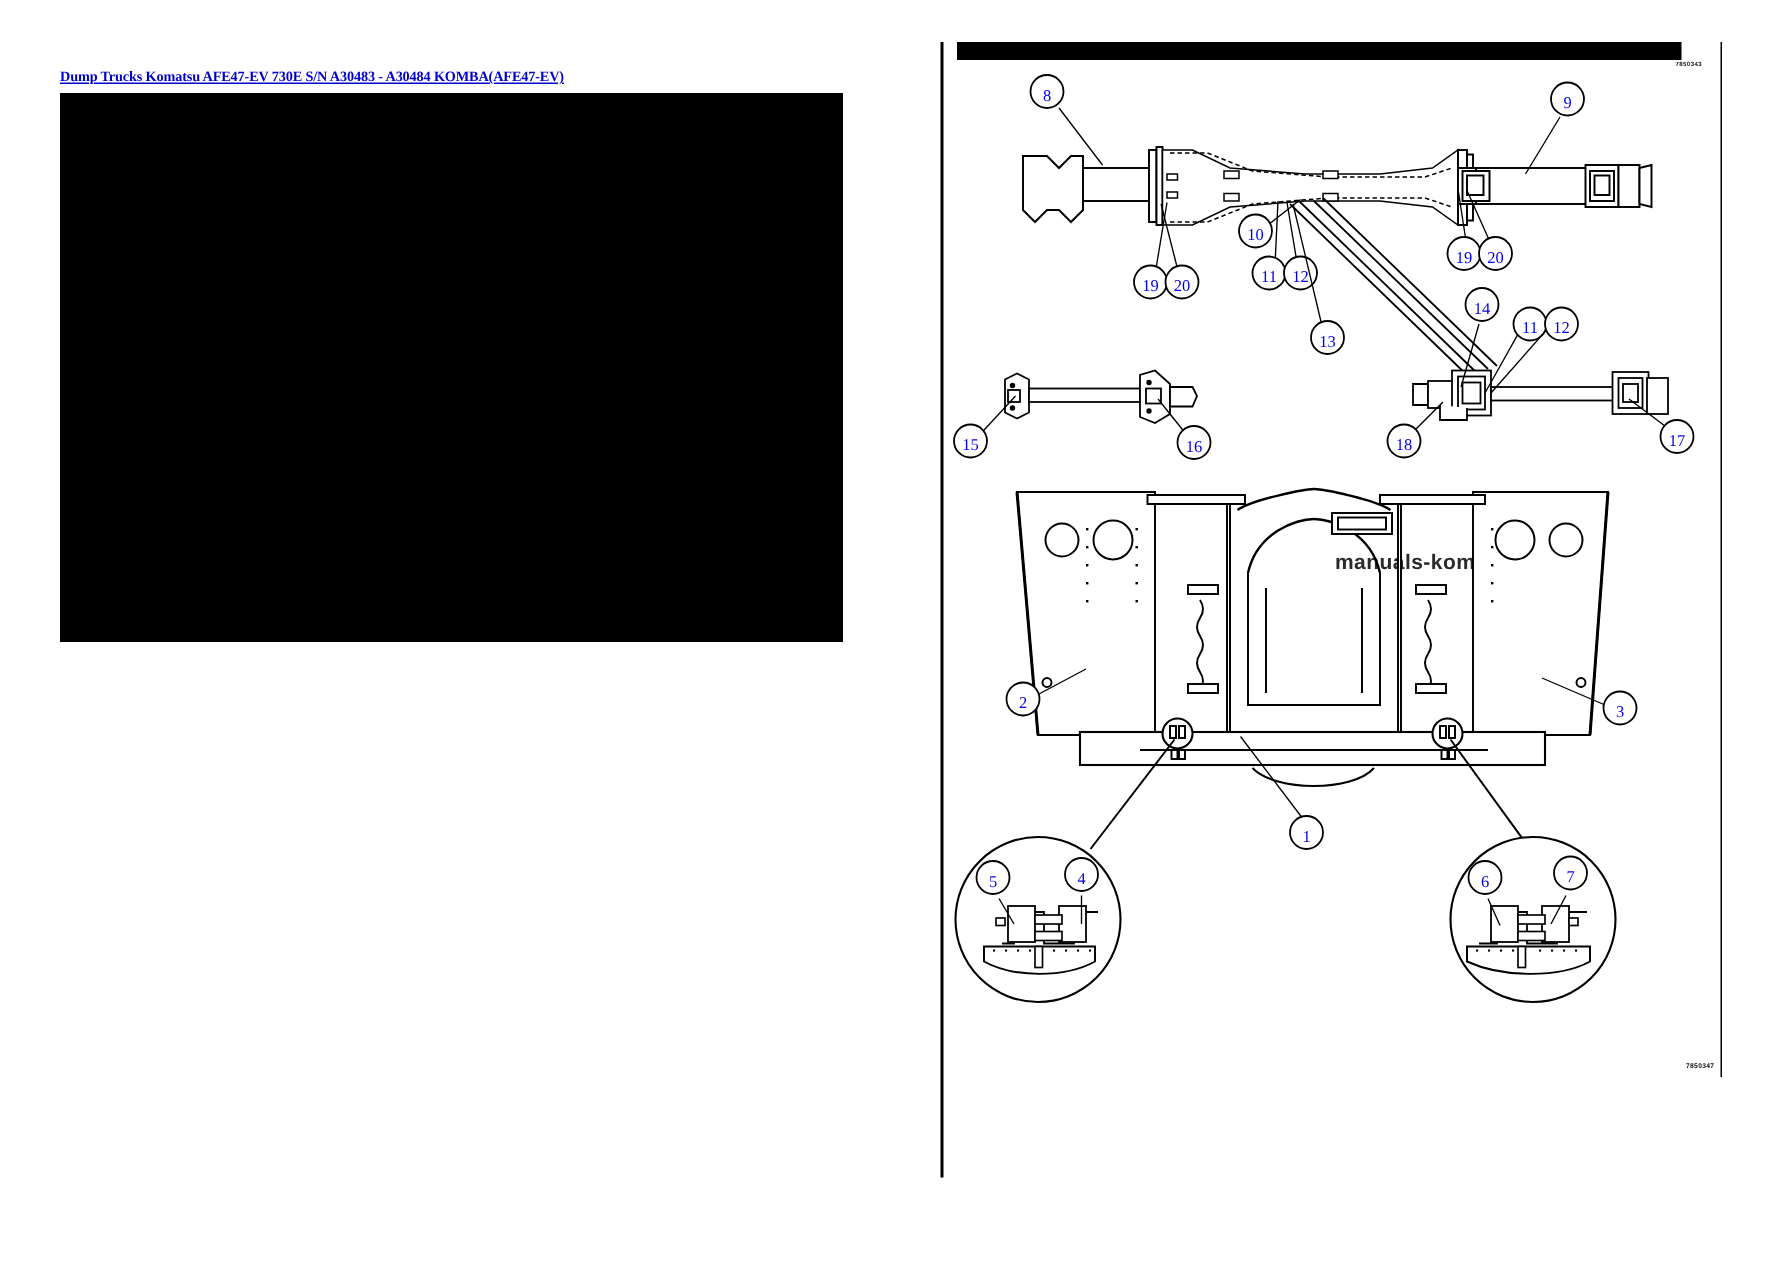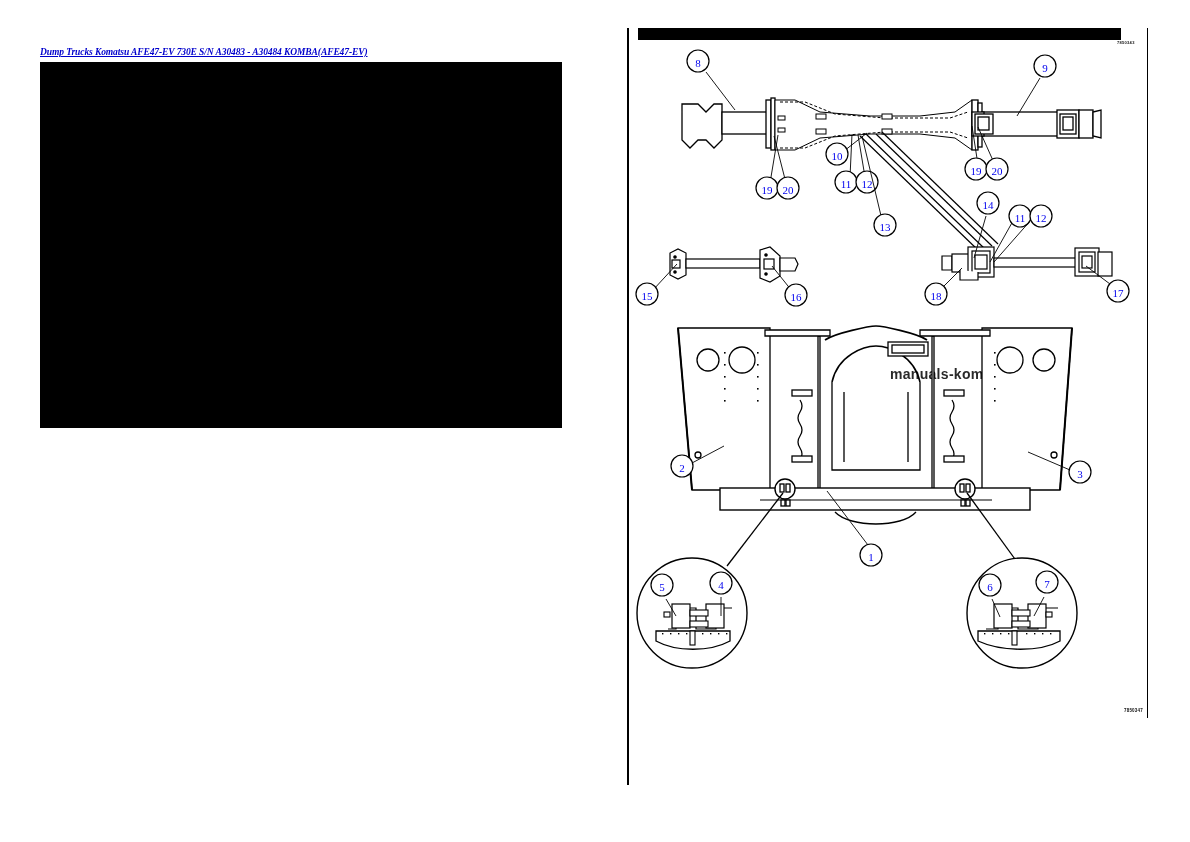"Dump Trucks Komatsu AFE47-EV 730E" #left-panel { font-style: italic -> none }
